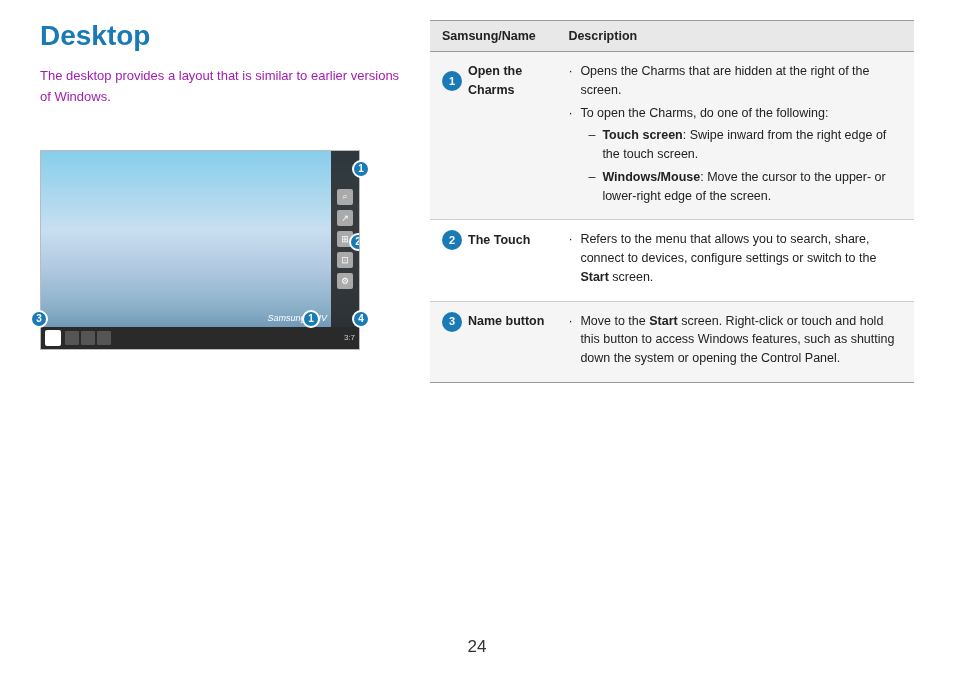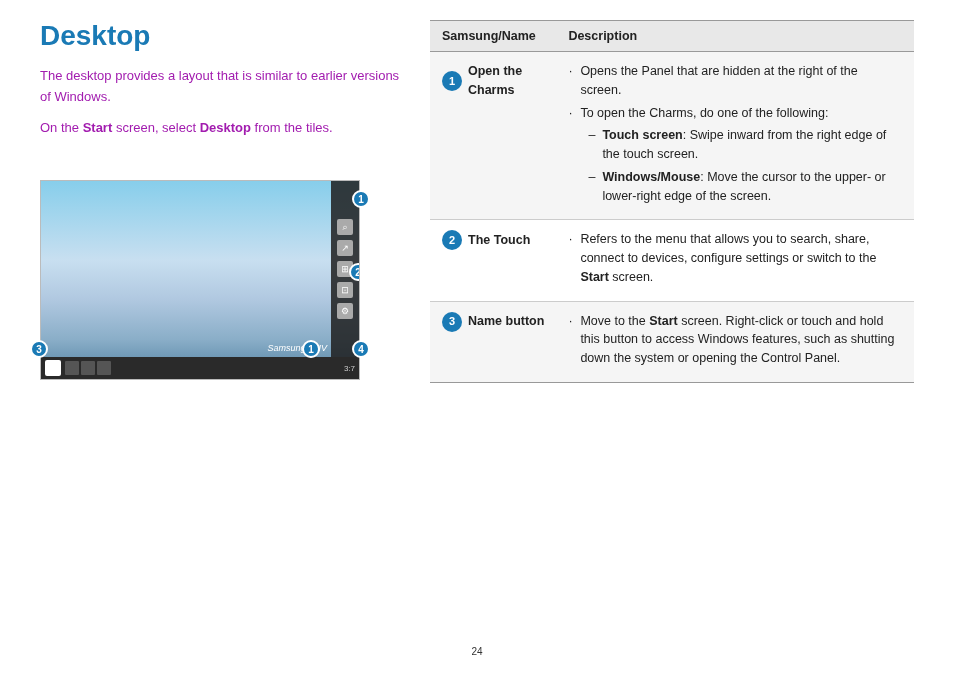"Opens the Panel that are" li { text: Panel -> Charms }
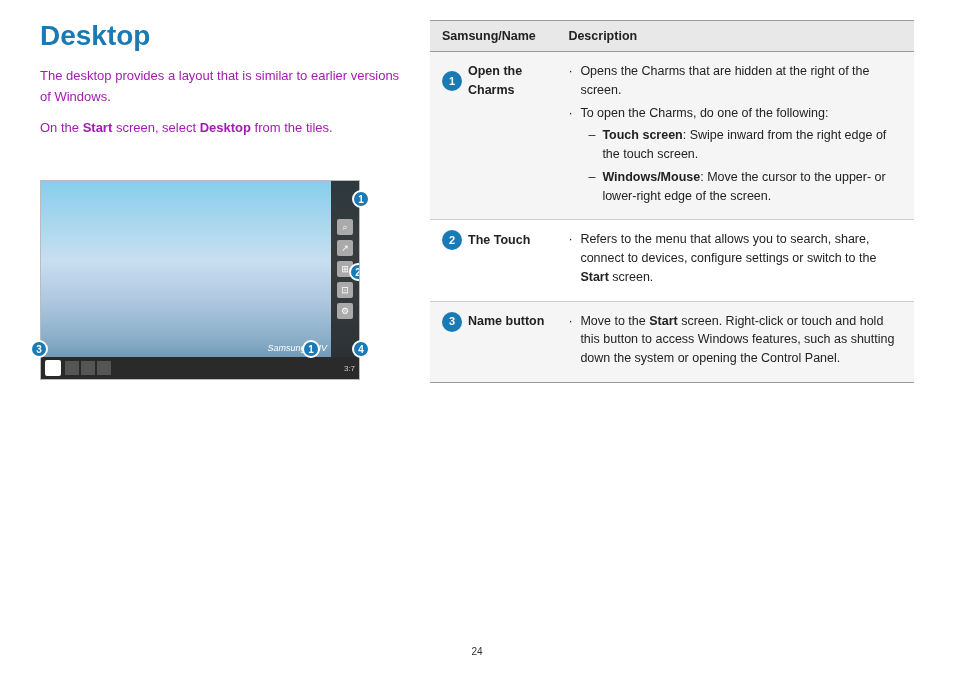"On the Start screen, select" p.description { html: <p> On the <span>Start</span> screen, select <span>Desktop</span> from the tiles. </p> -> none }
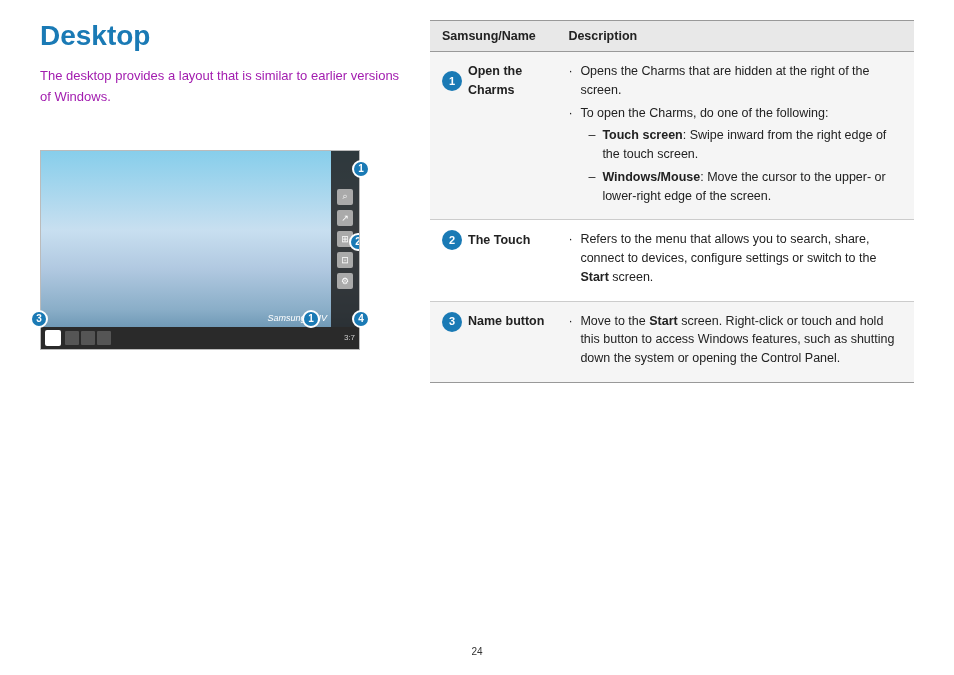"24" .page-number { font-size: 10px -> 17px }
